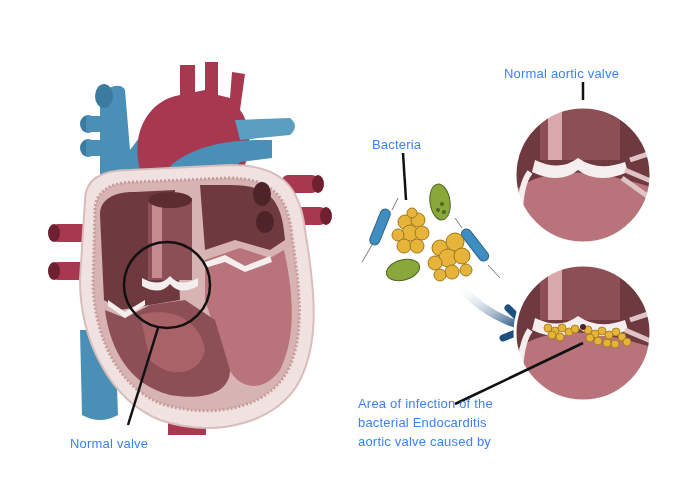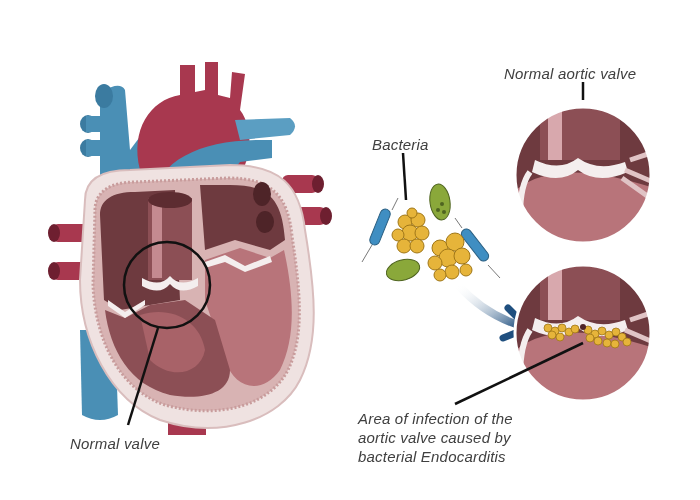"Normal aortic valve" .label { color: #404040 -> #3b82f6; font-size: 15px -> 13px; font-style: italic -> none }
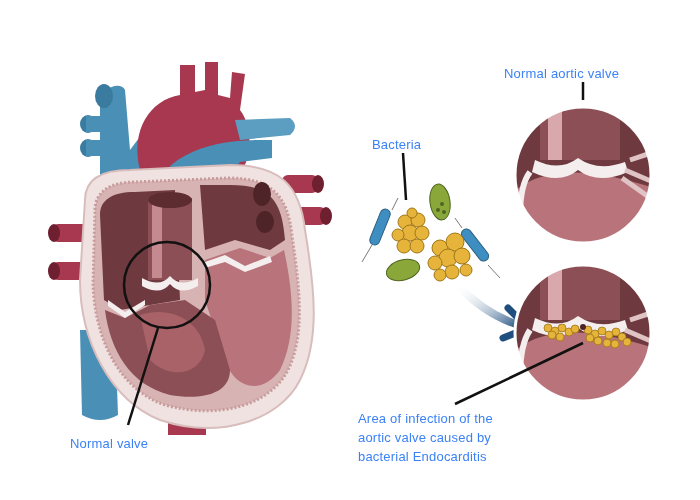"Area of infection of the" div.label { top: 409px -> 394px }
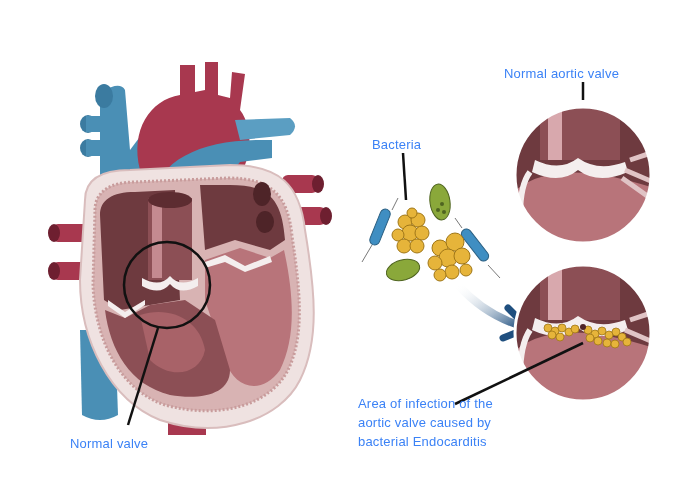"aortic valve caused by" div { order: before "bacterial Endocarditis" -> after "bacterial Endocarditis" }
